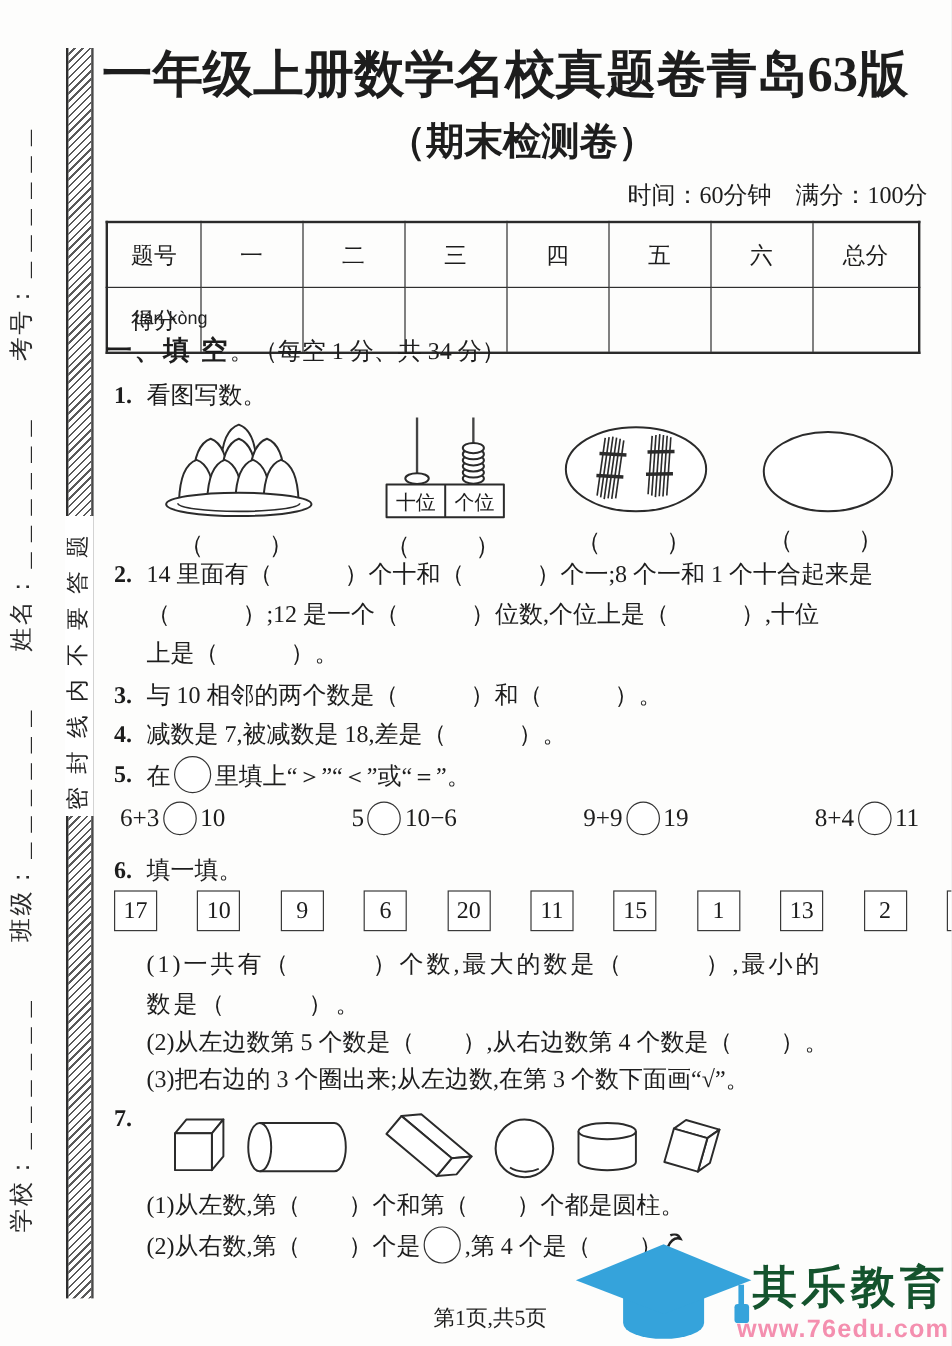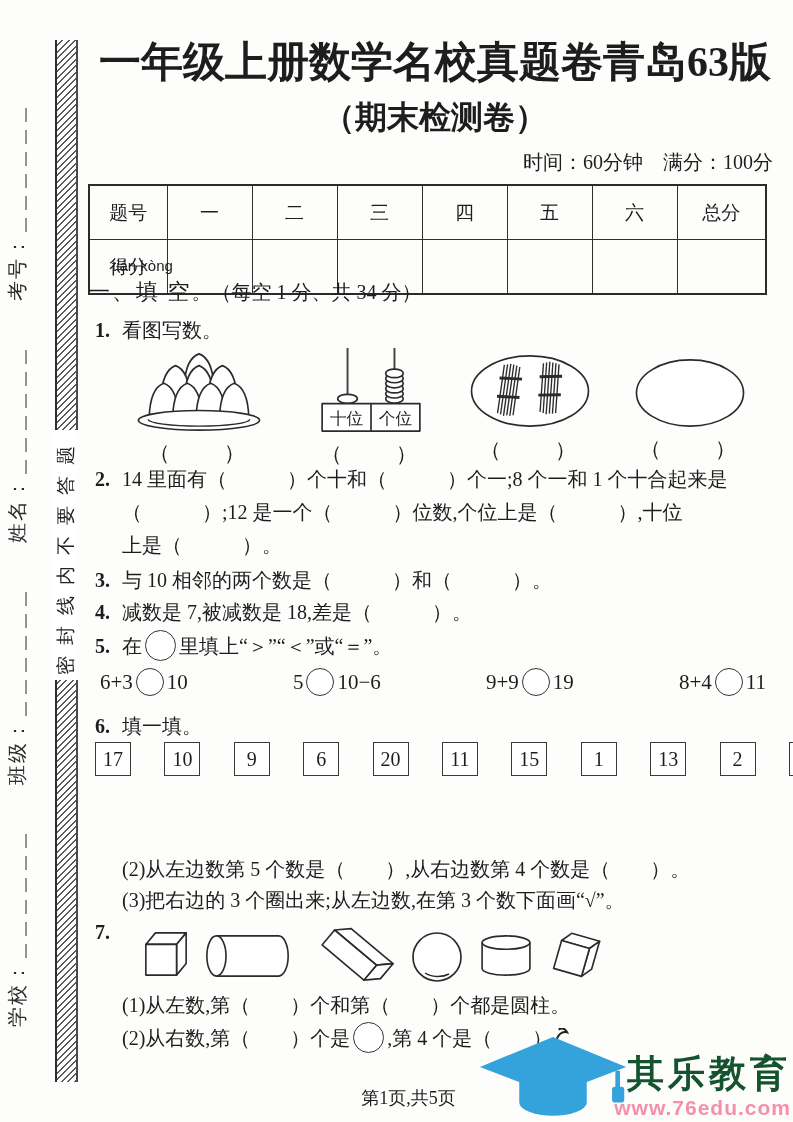"一年级上册数学名校真题卷青岛63版" .title { text-align: center -> none }
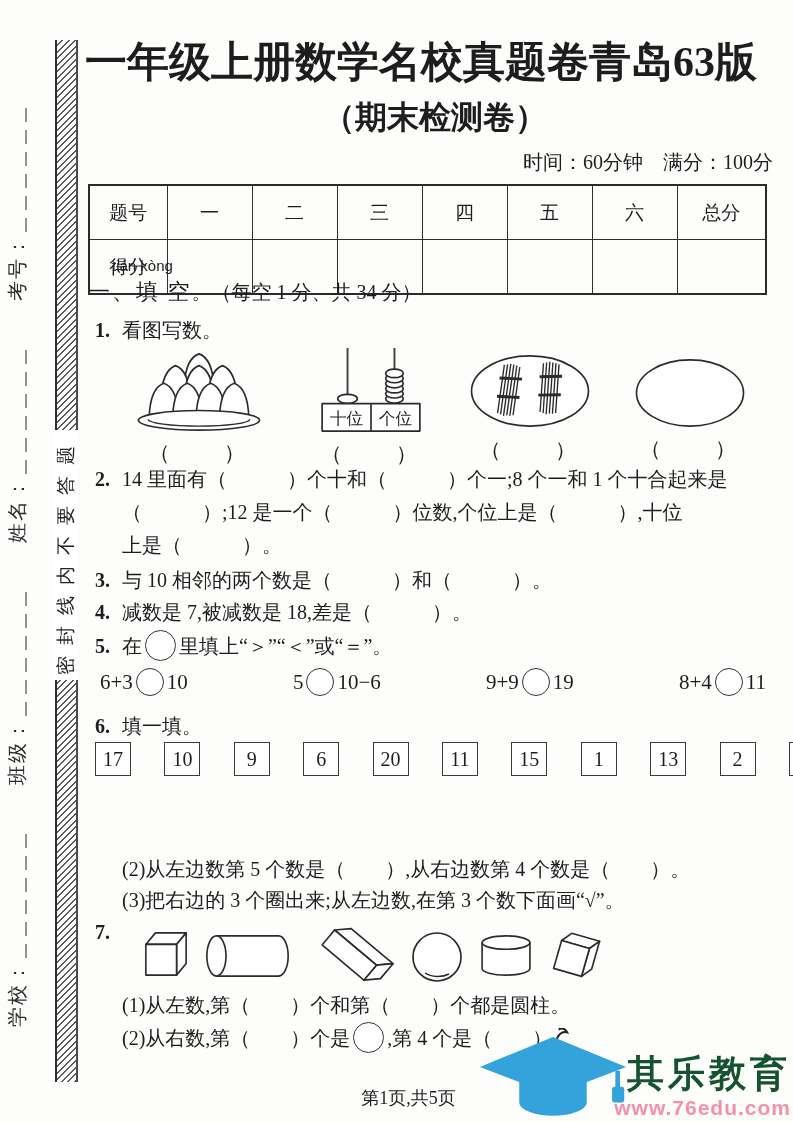"一、填 空" .sh-bold { font-weight: normal -> bold }
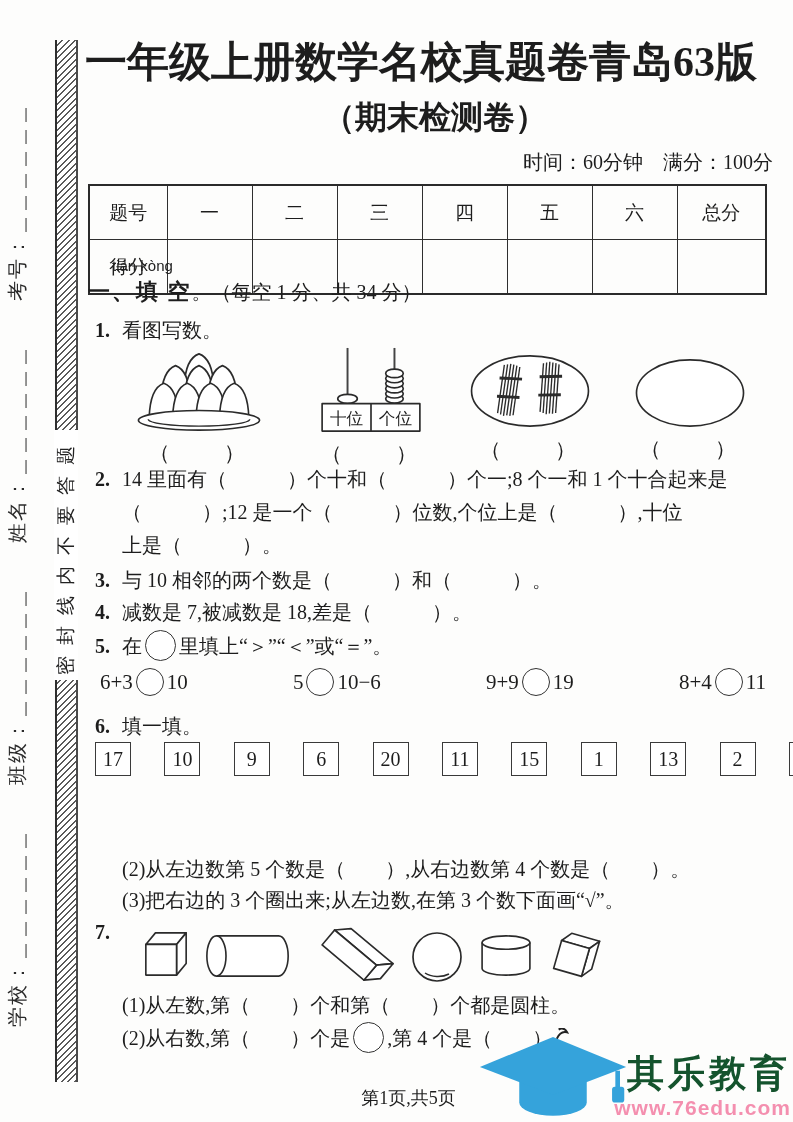"(1)一共有（ ）个数,最大的数是（ ）,最小的" div.q { html: none -> <div> <div>(1)一共有（ ）个数,最大的数是（ ）,最小的</div> <div>数是（ ）。</div> </div> }
